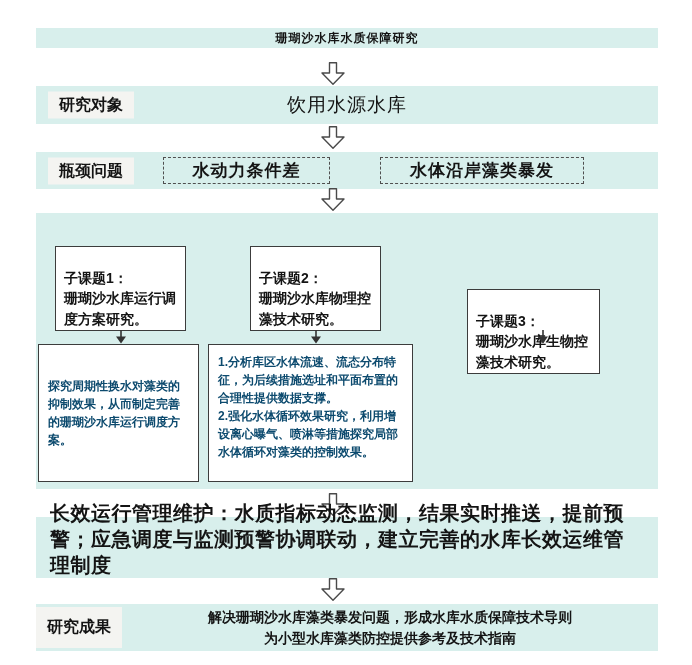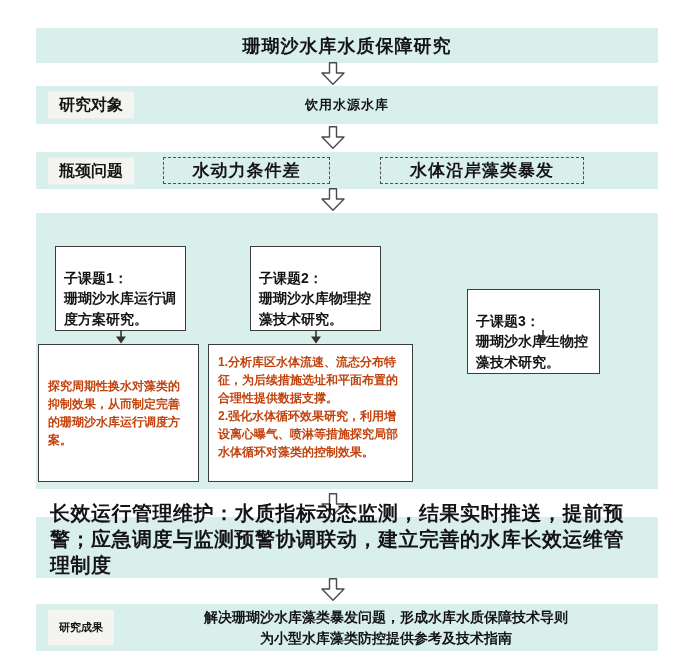"珊瑚沙水库水质保障研究" #title-band { font-size: 18px -> 12px; height: 35px -> 20px }
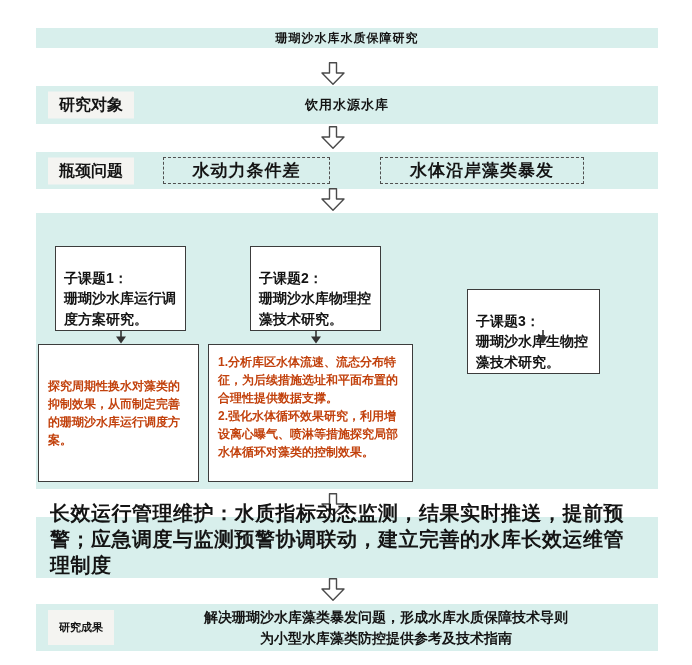"饮用水源水库" #object-value { font-size: 13px -> 19px; font-weight: bold -> normal }
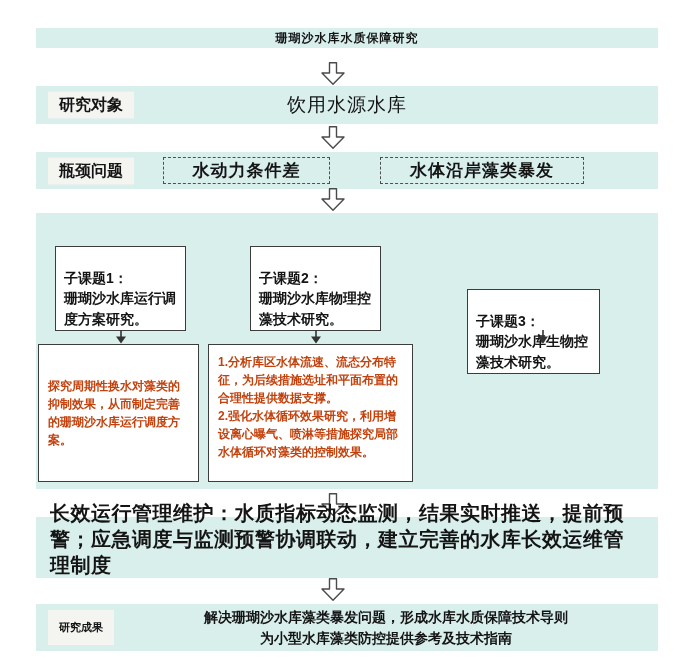"1.分析库区水体流速、流态分布特征，为后续措施选址和平面布置的合理性提供数据支撑" .detail-box { color: #c2410c -> #0c4a6e }
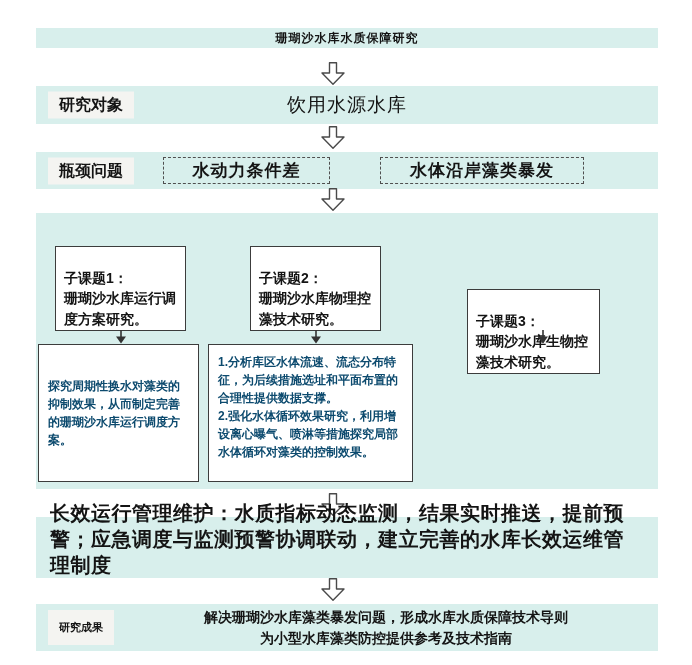"研究成果" #results-label { font-size: 11px -> 16px; margin-left: 12px -> none }
